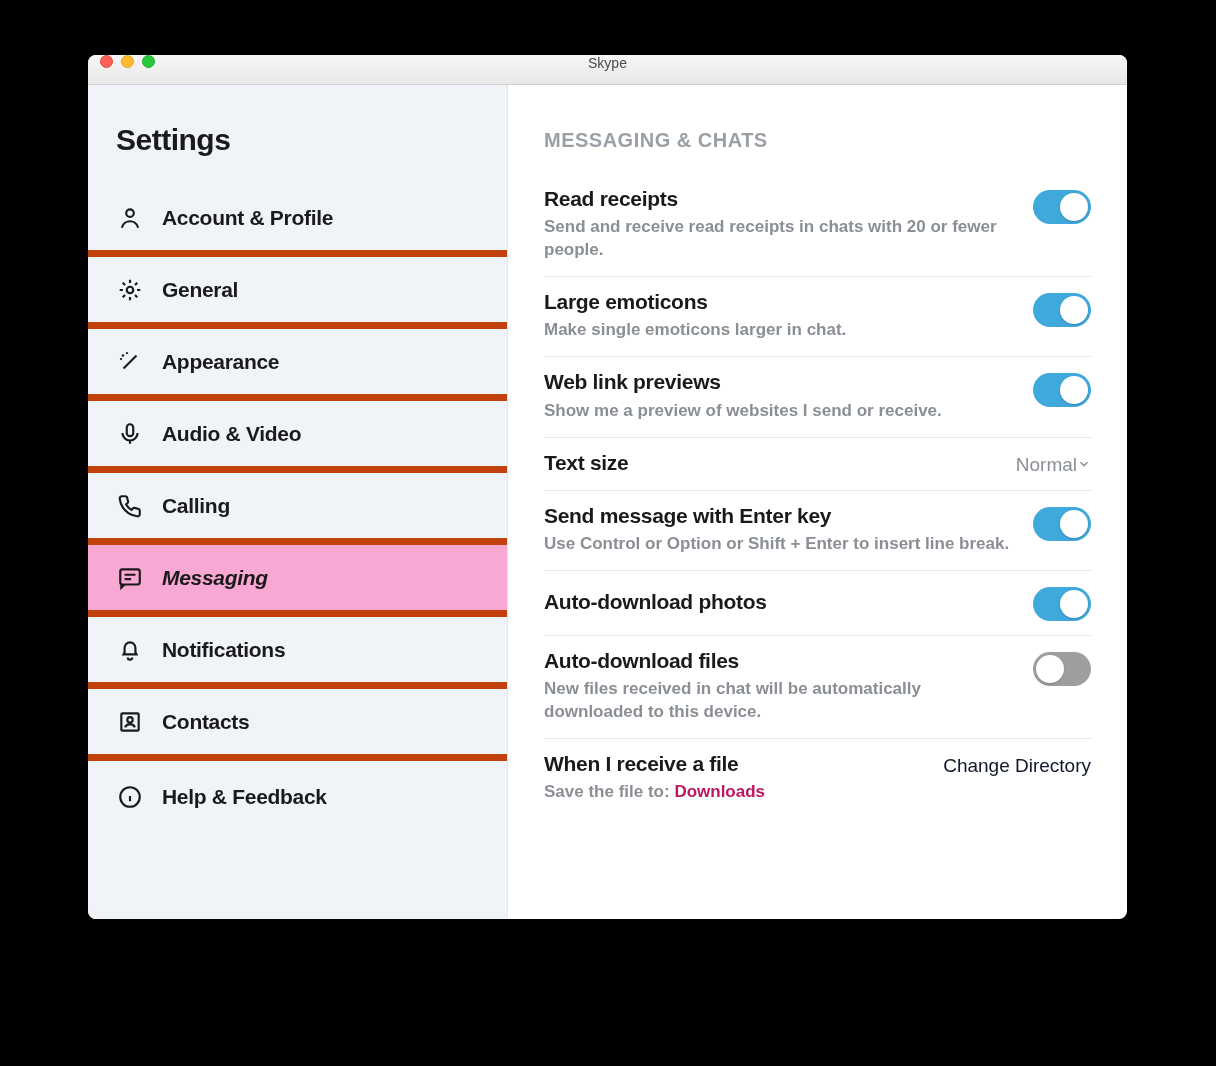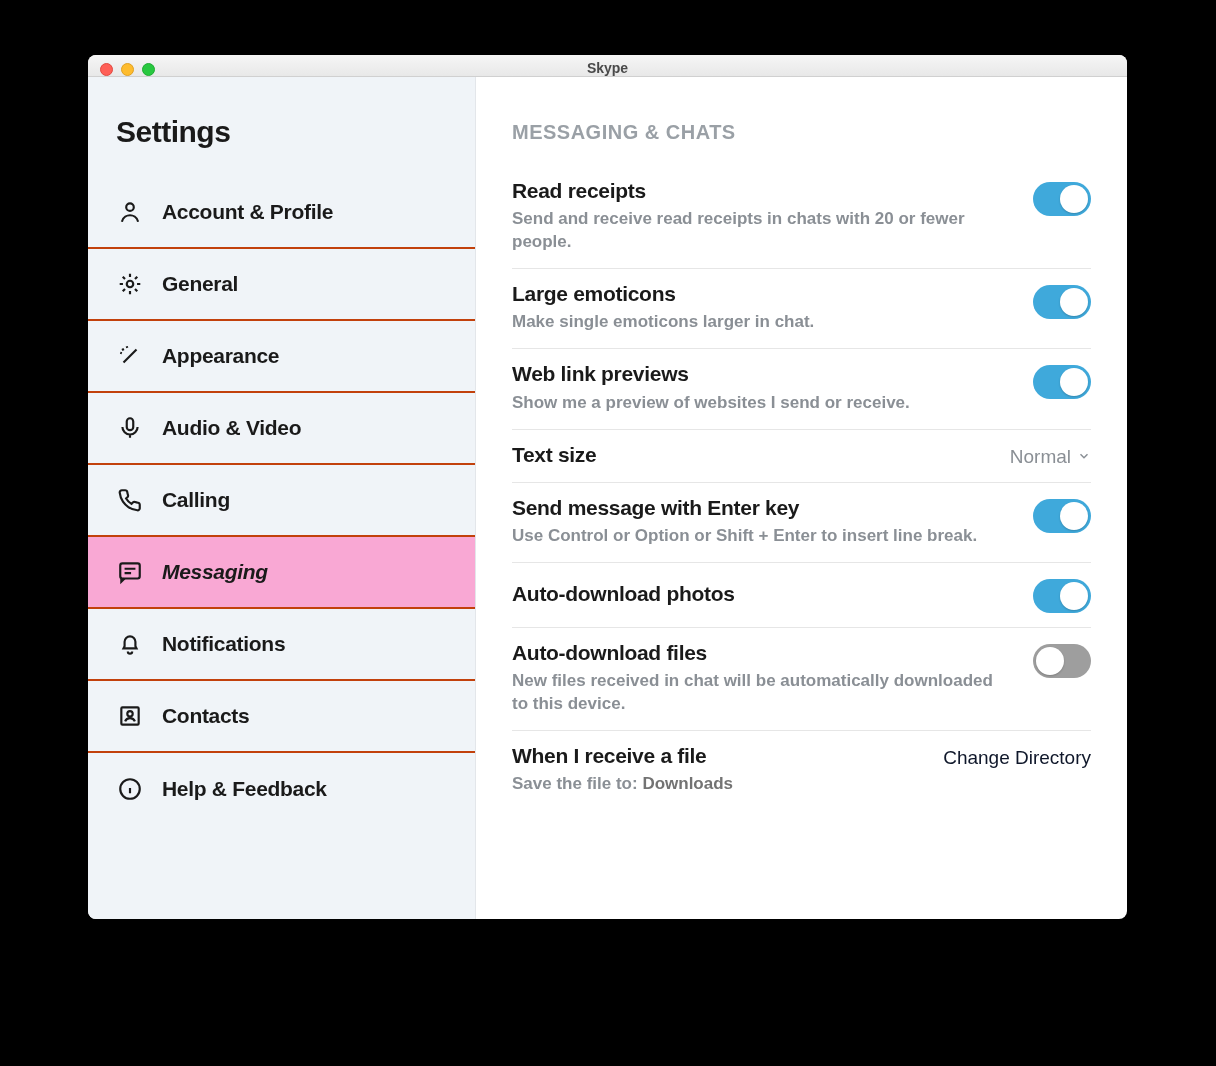"Skype" .titlebar { align-items: flex-end -> flex-start; font-weight: bold -> none; height: 22px -> 30px }
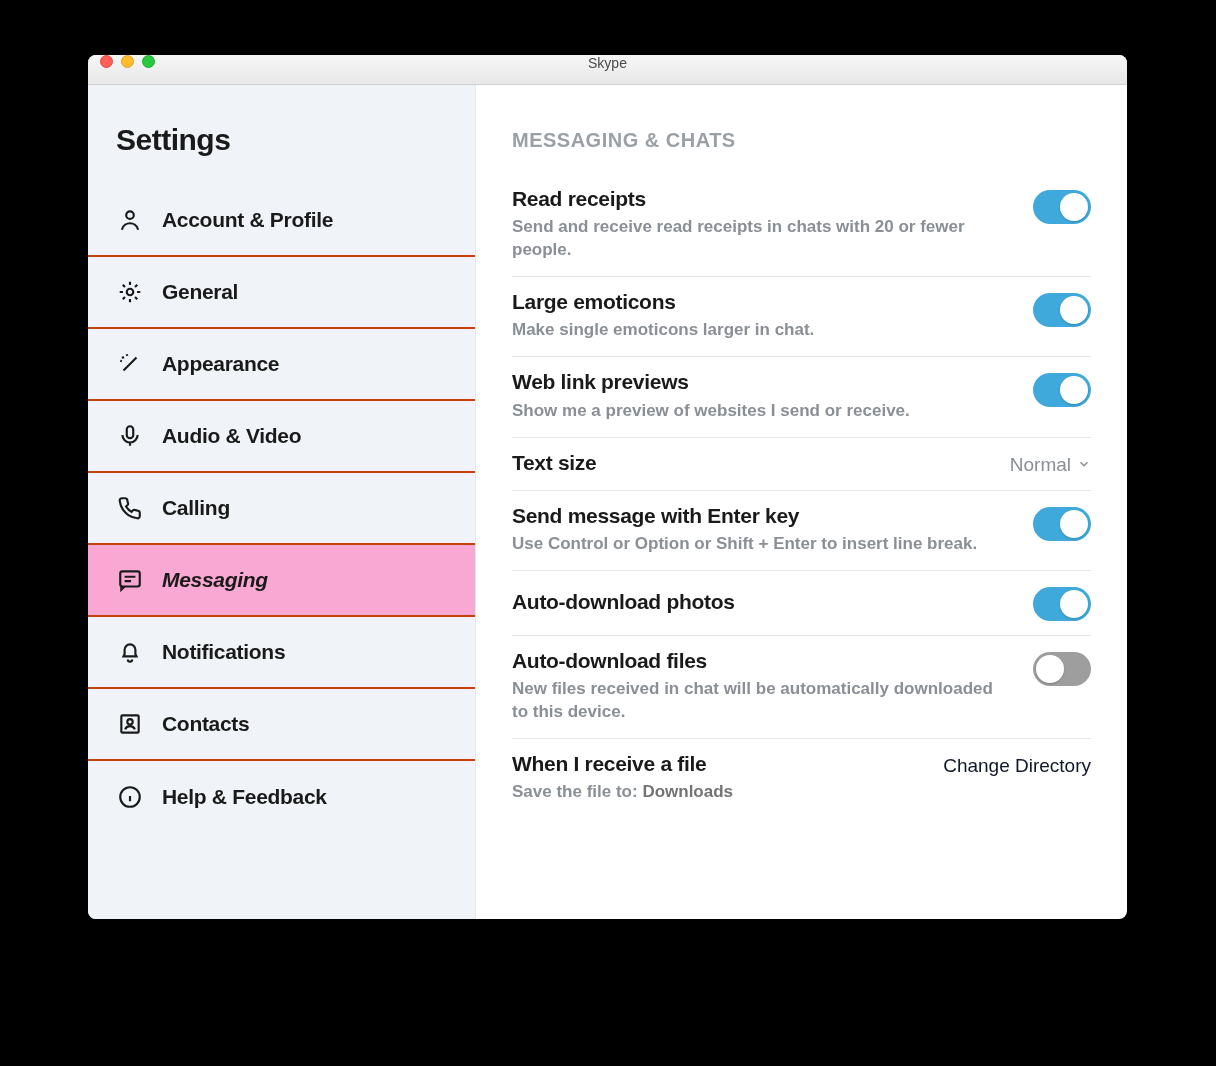"Settings" .sidebar { width: 388px -> 420px }
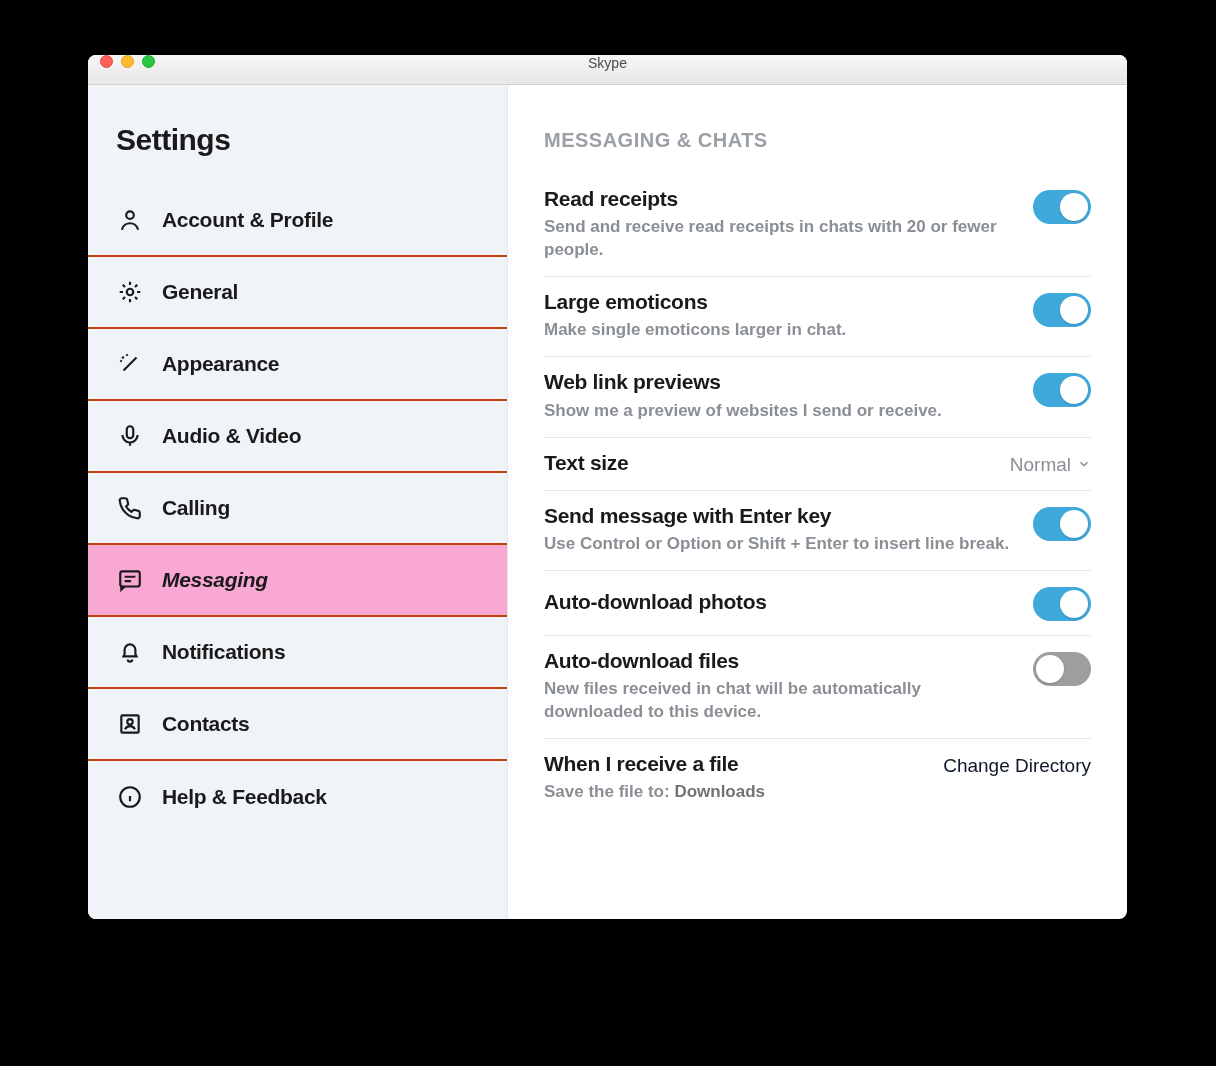"Account & Profile" .nav-item { border-bottom: 2px solid #c2410c -> 7px solid #c2410c }
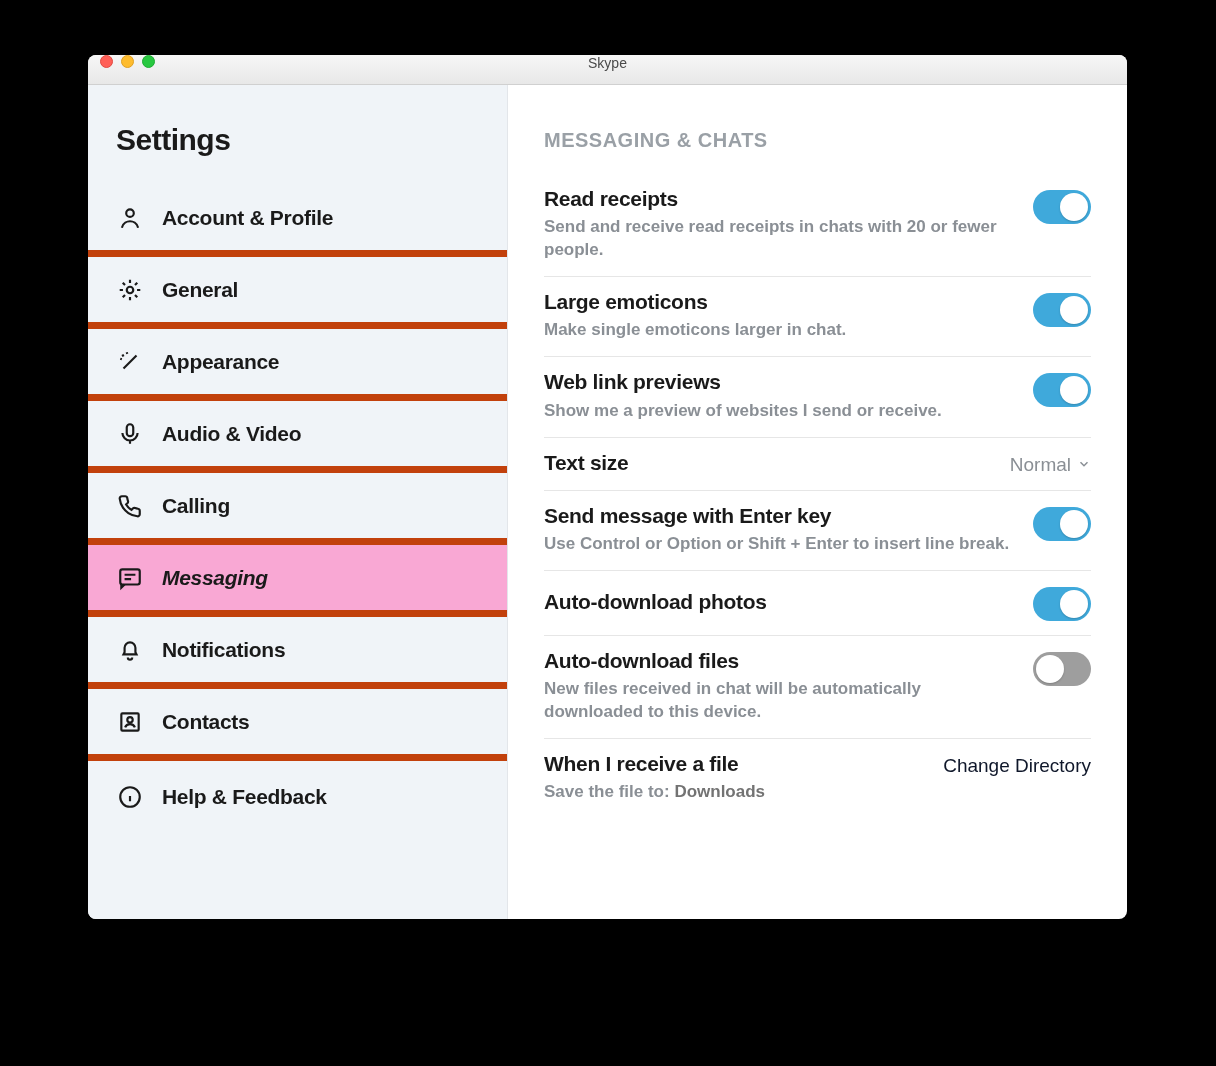"Normal" .select-value { gap: 6px -> none }
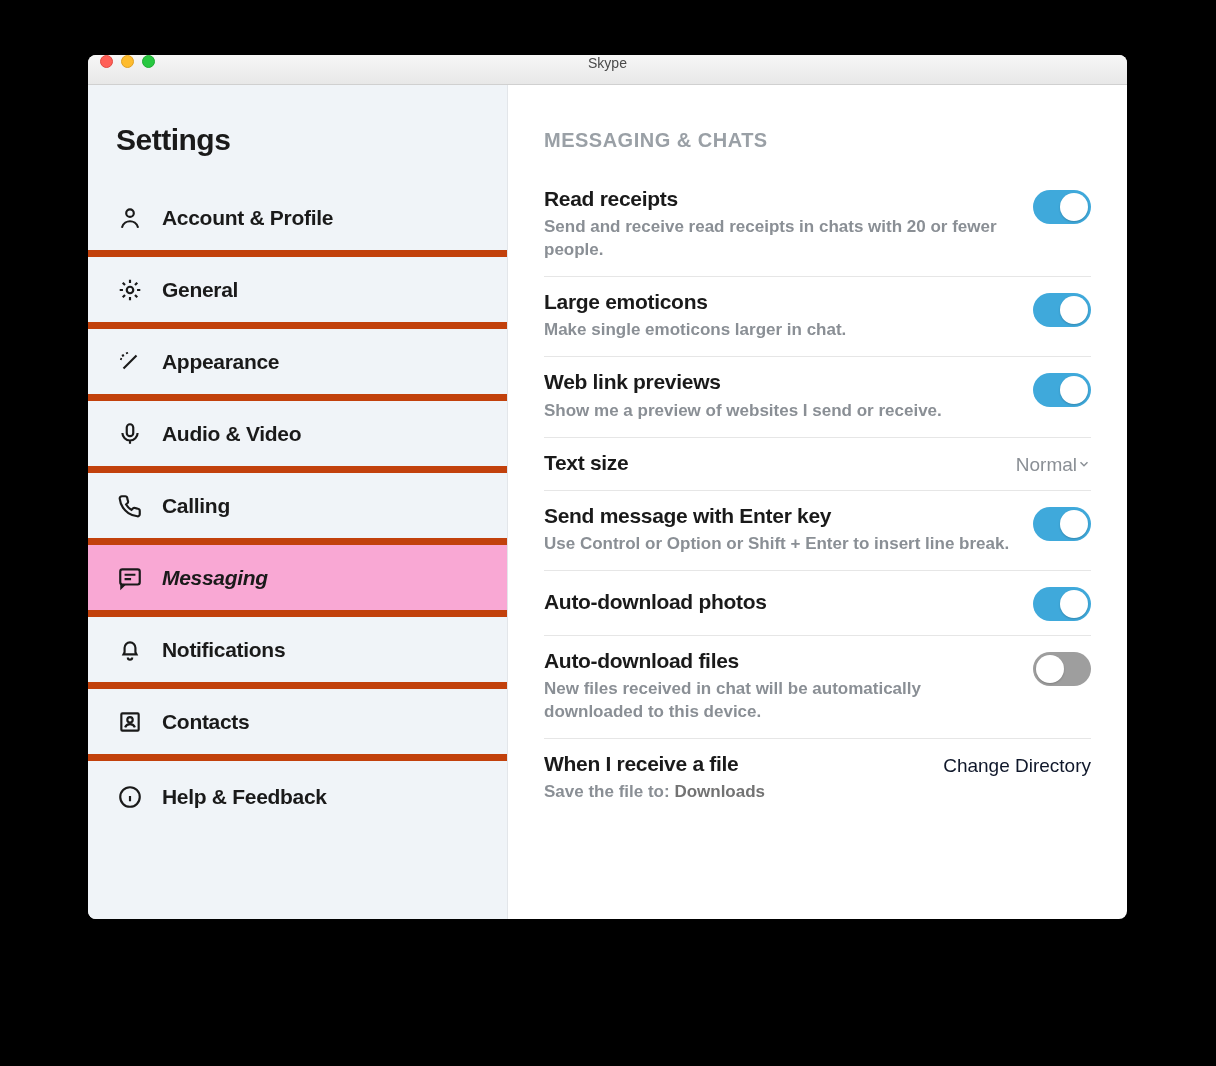"Downloads" .setting-desc a { color: #737373 -> #be185d }
